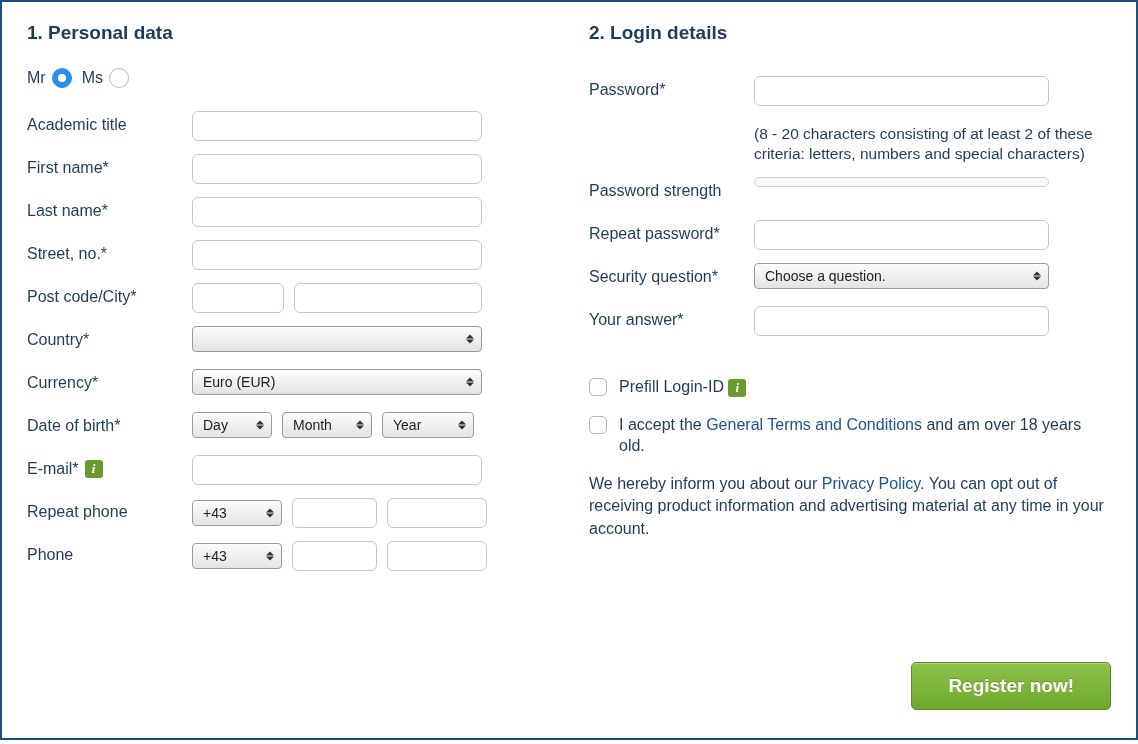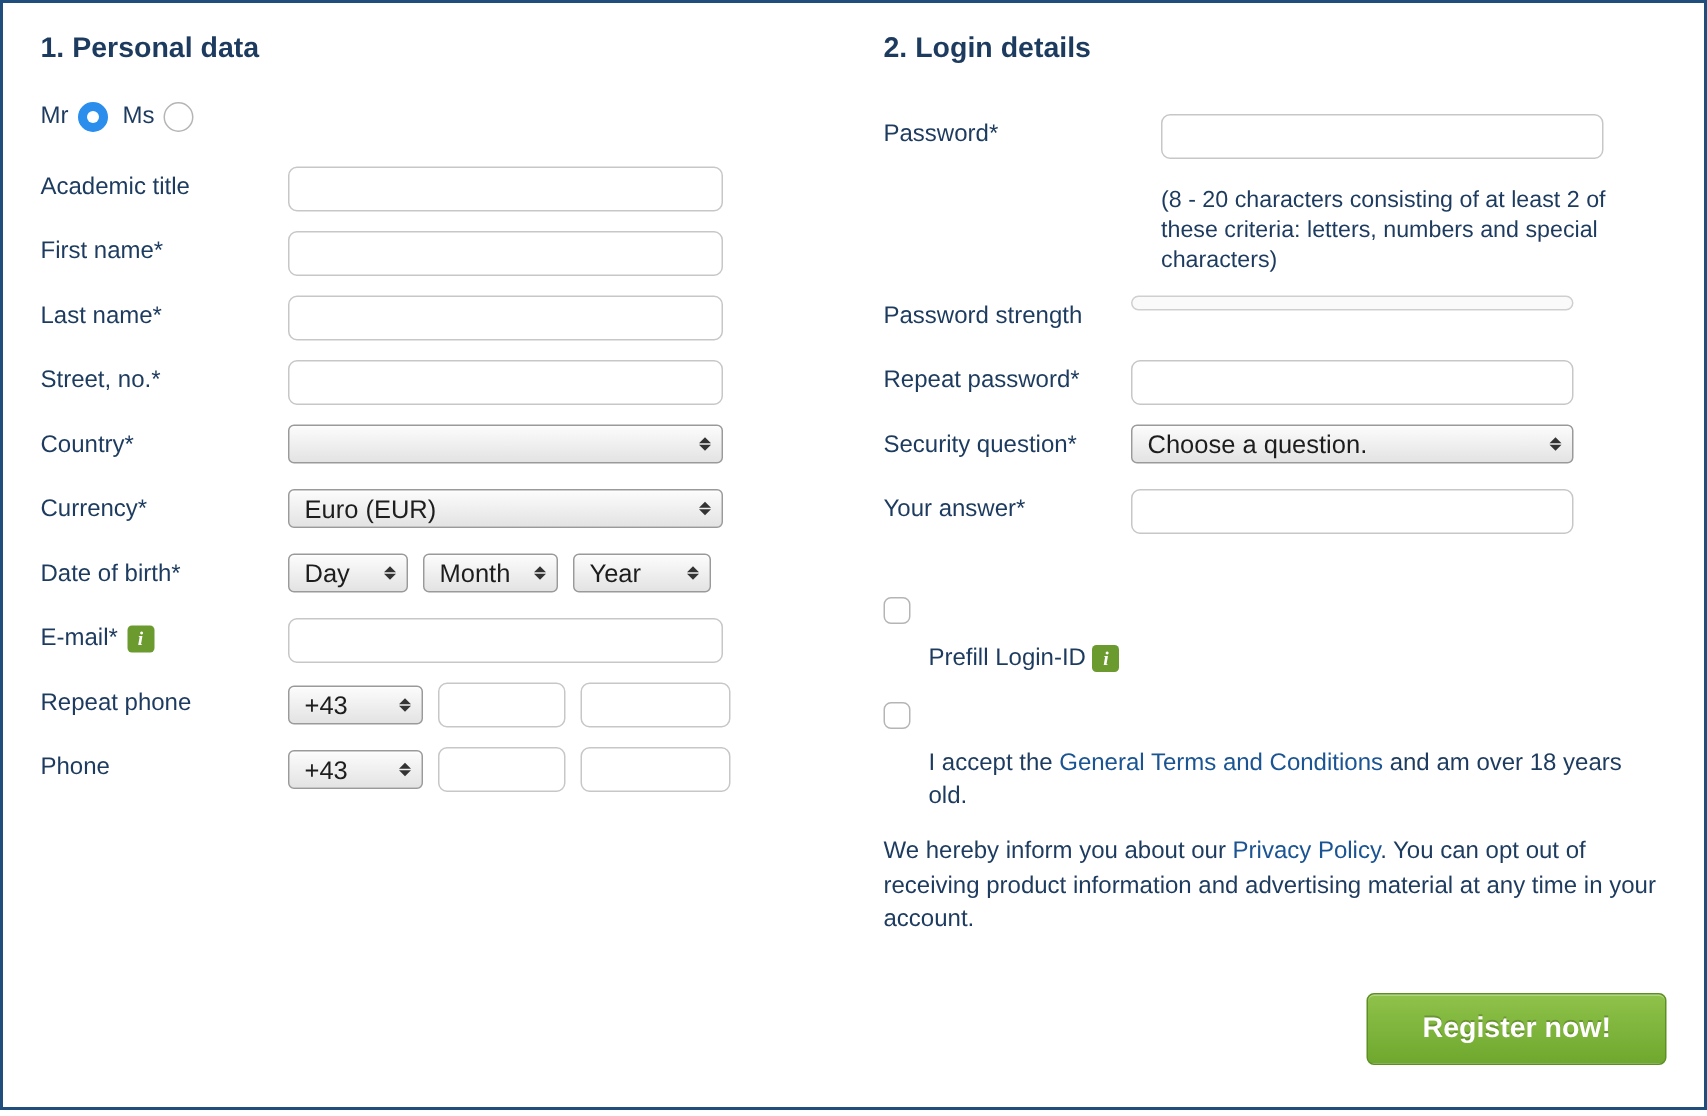"(8 - 20 characters consisting" div.control { margin-left: 20px -> none }
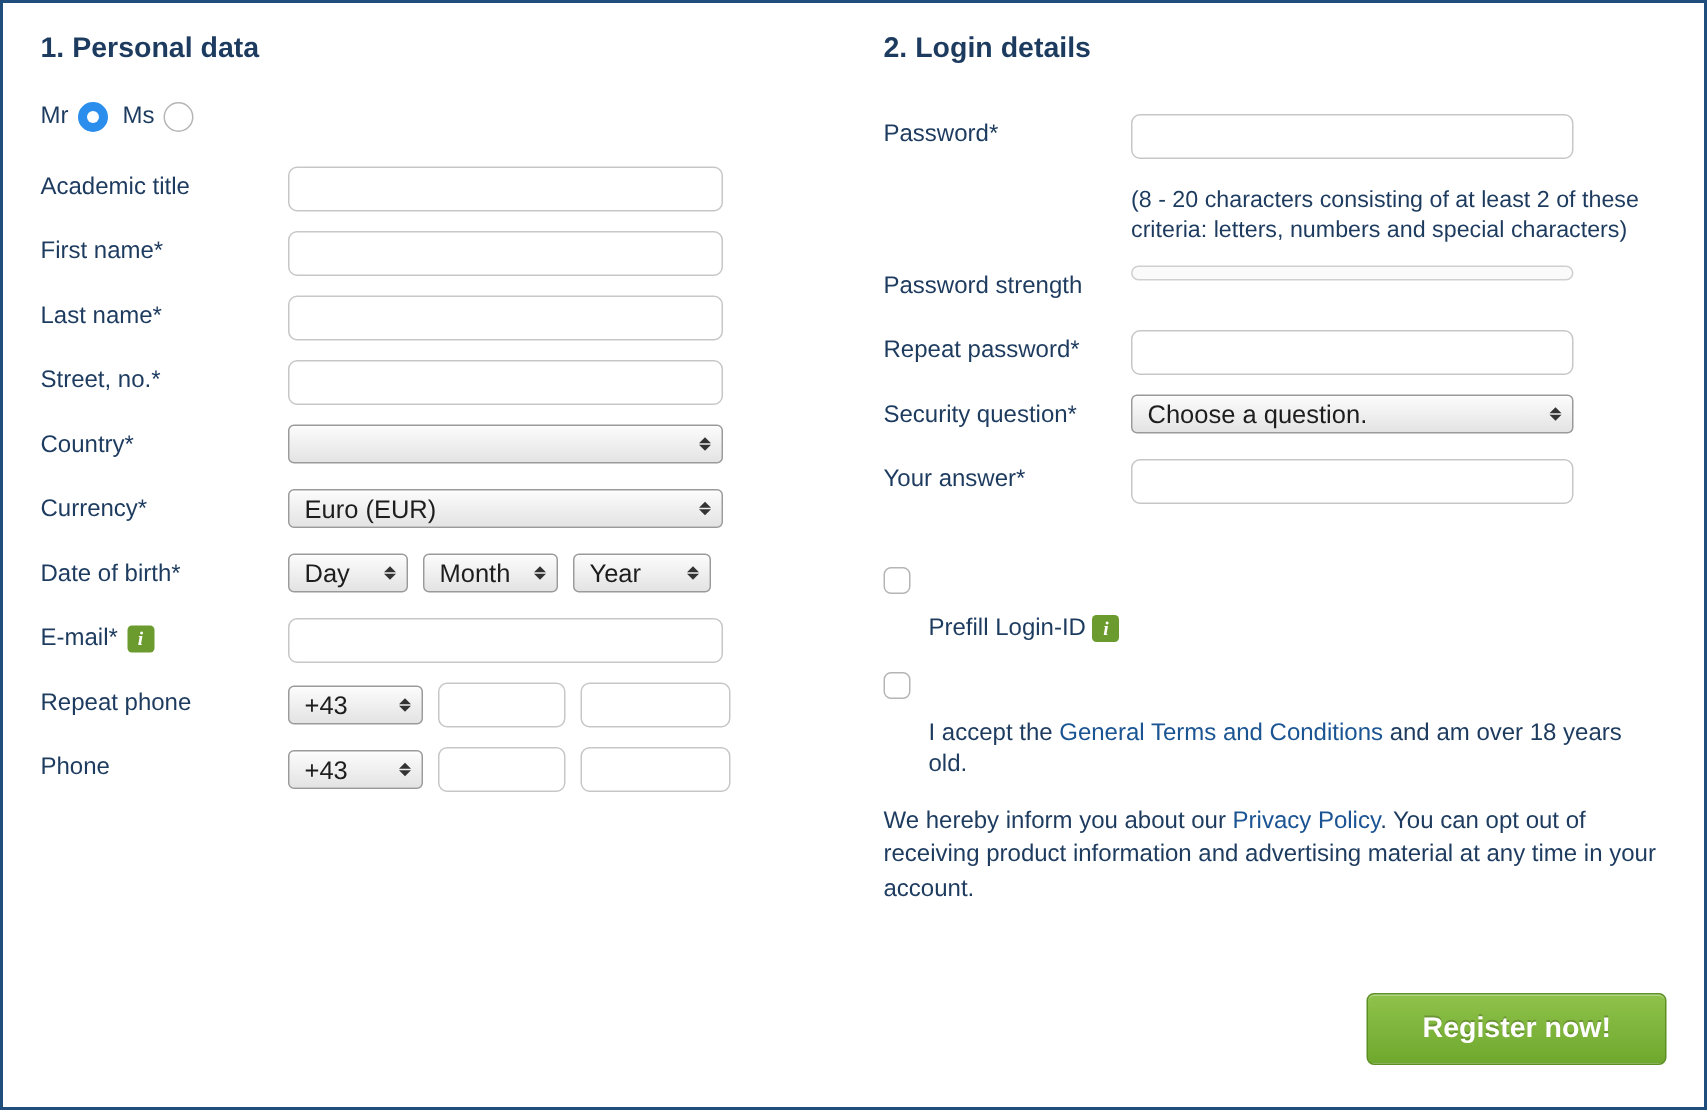"Choose a question." select { font-size: 17px -> 14px }
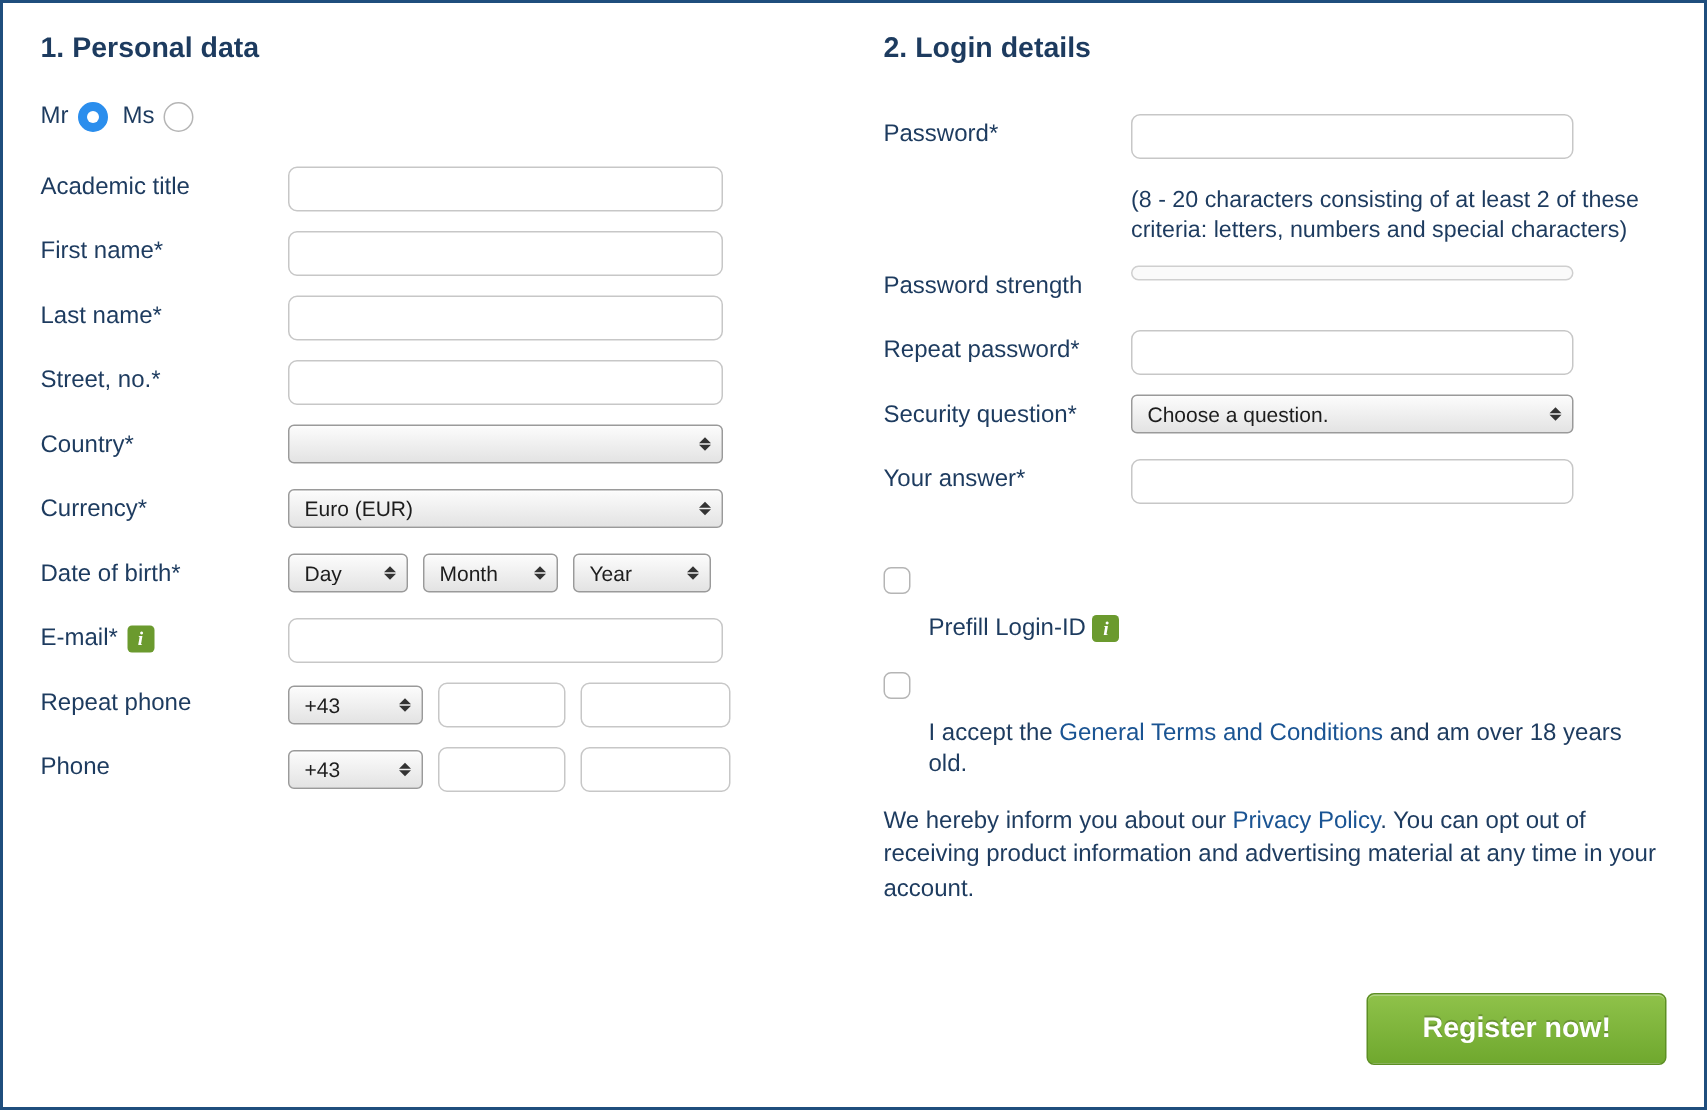"Post code/City*" div.form-row { html: none -> <div> <div>Post code/City*</div> <div> <input> <input> </div> </div> }
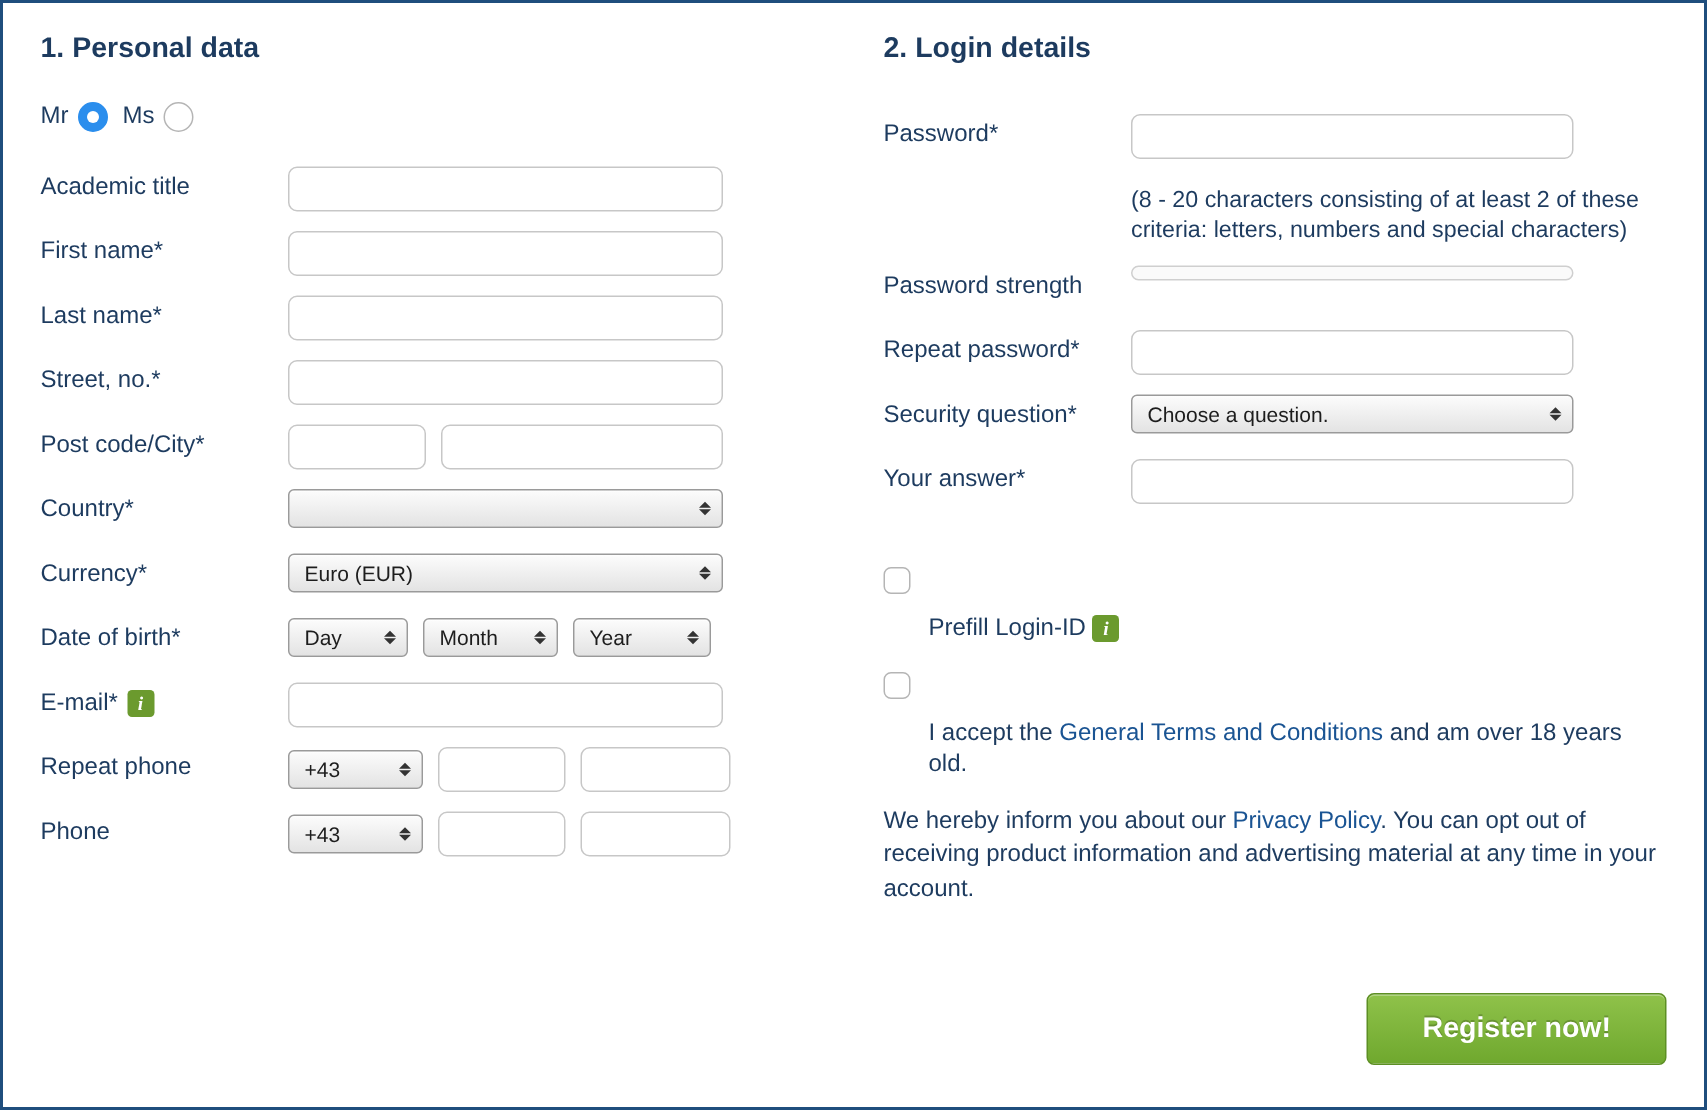"Prefill Login-ID i" .checkbox-label { margin-top: 32px -> none }
